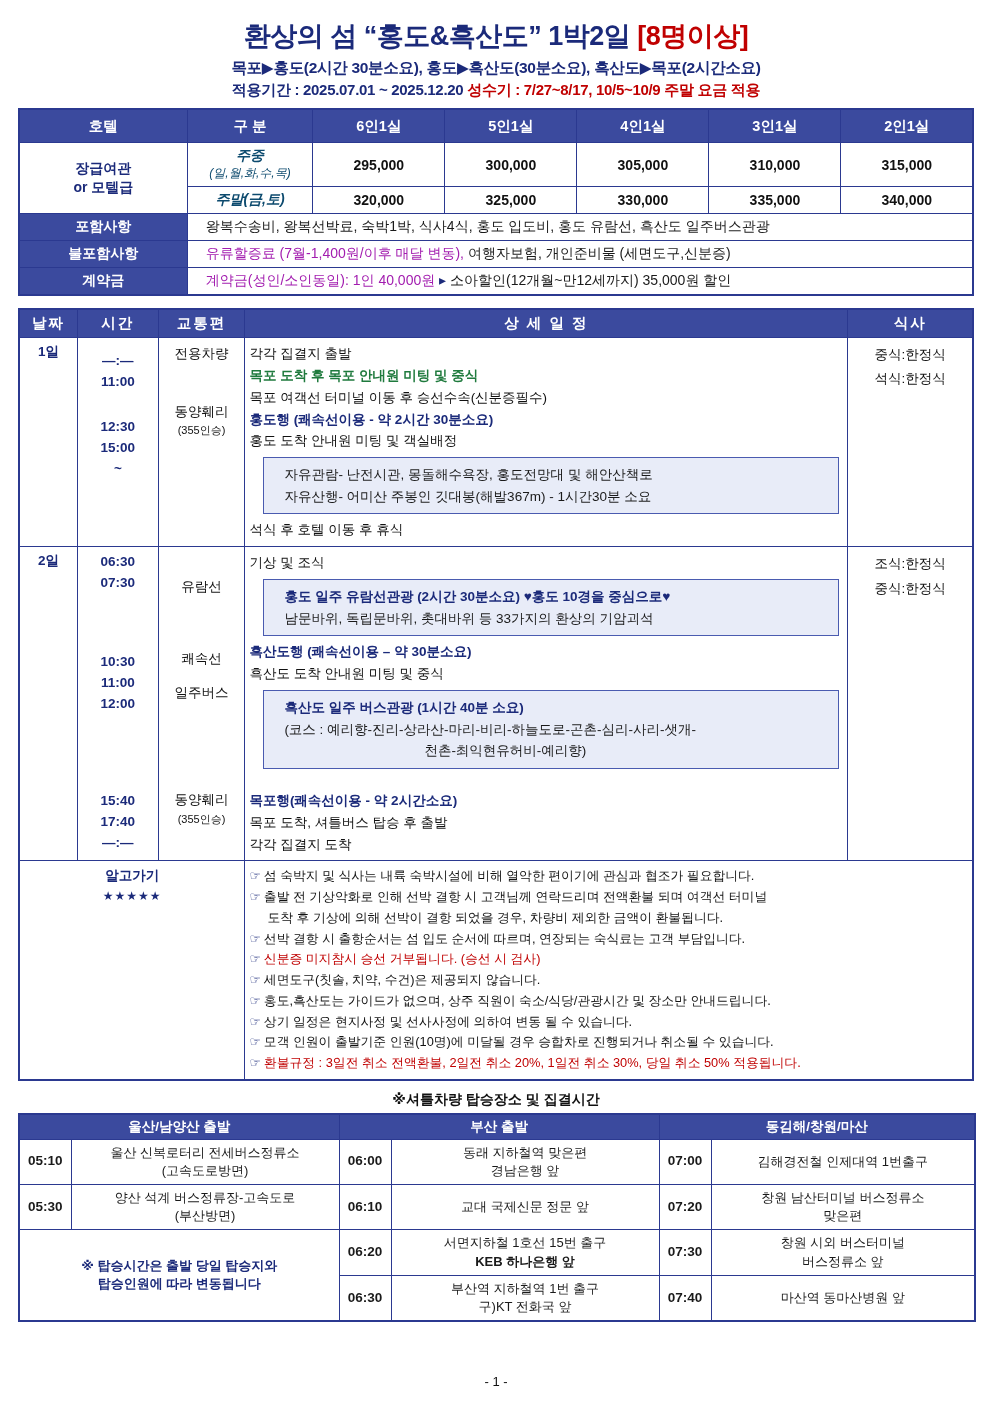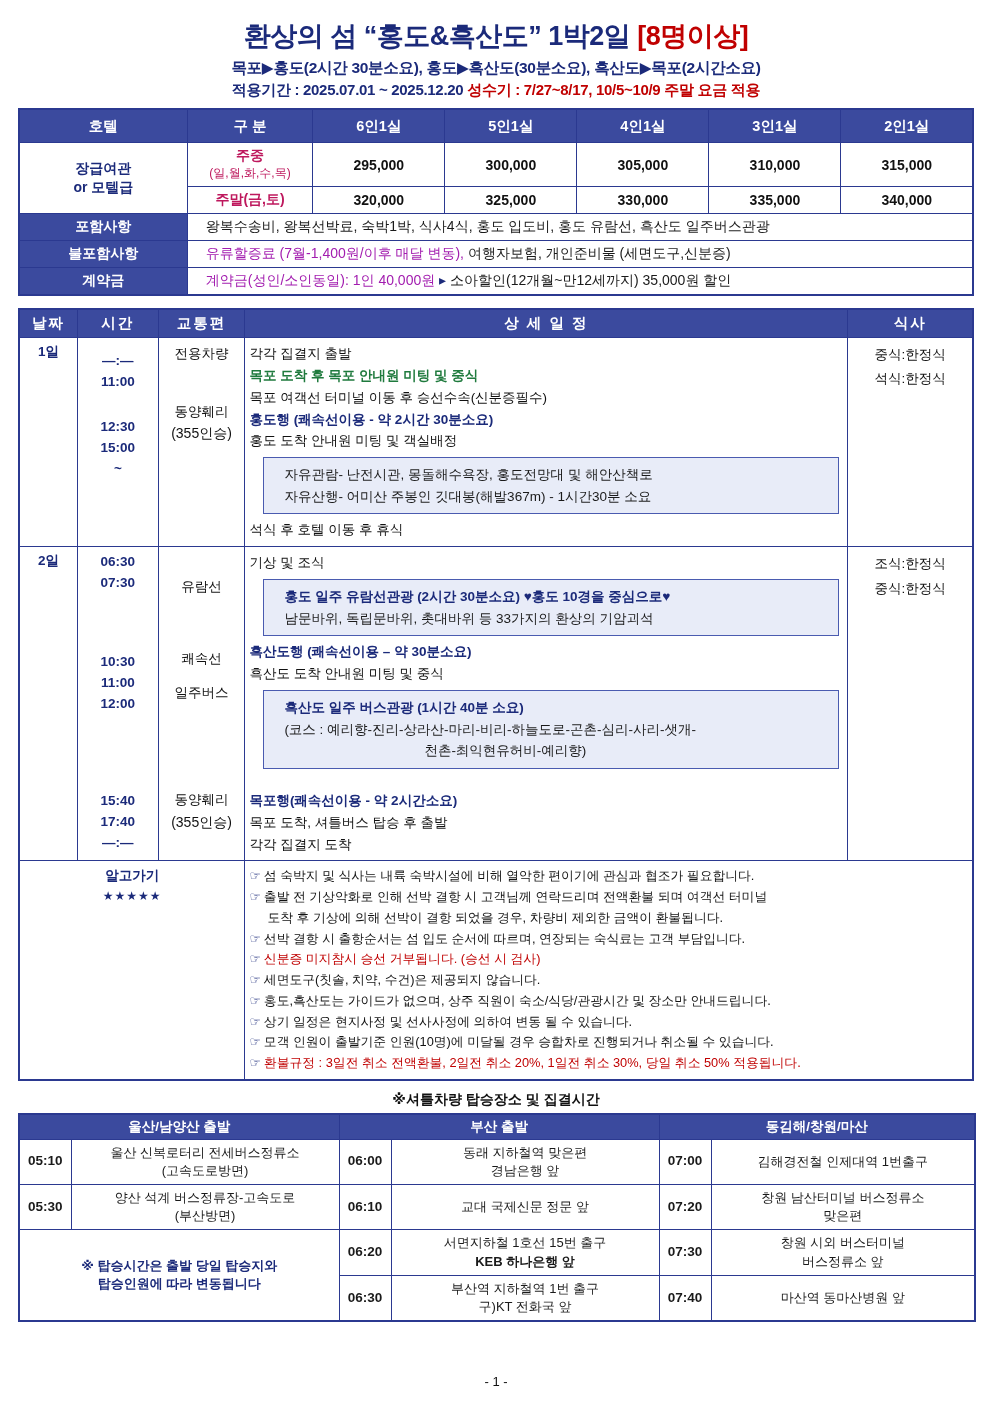"주중" .cell-navy { color: #be185d -> #0c4a6e; font-style: none -> italic }
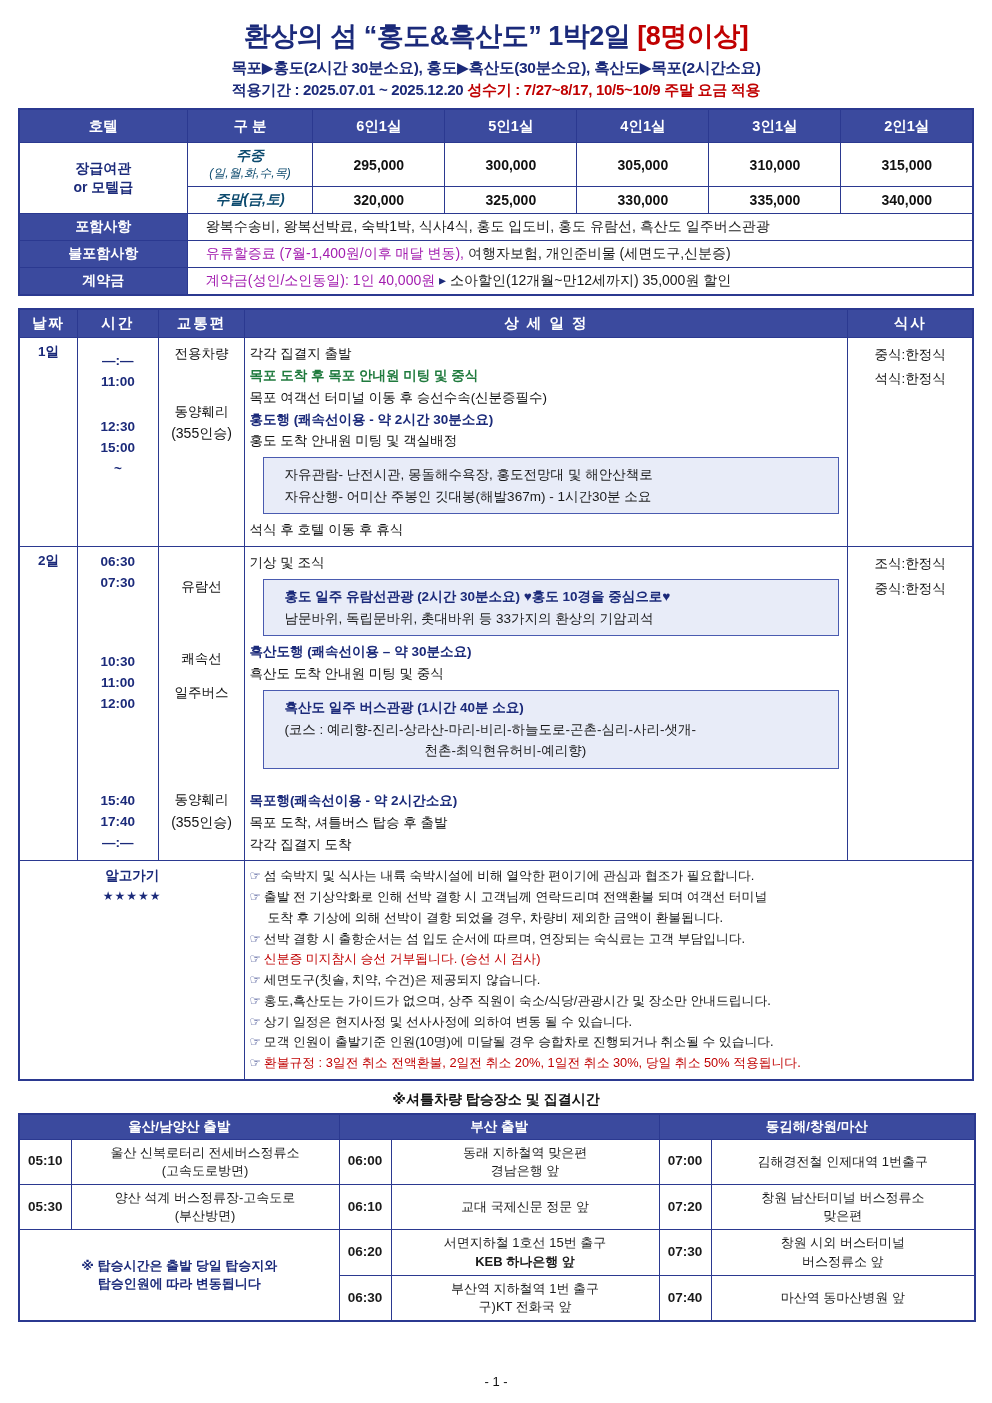"(355인승)" .trcol .sub { font-size: 14px -> 11px }
